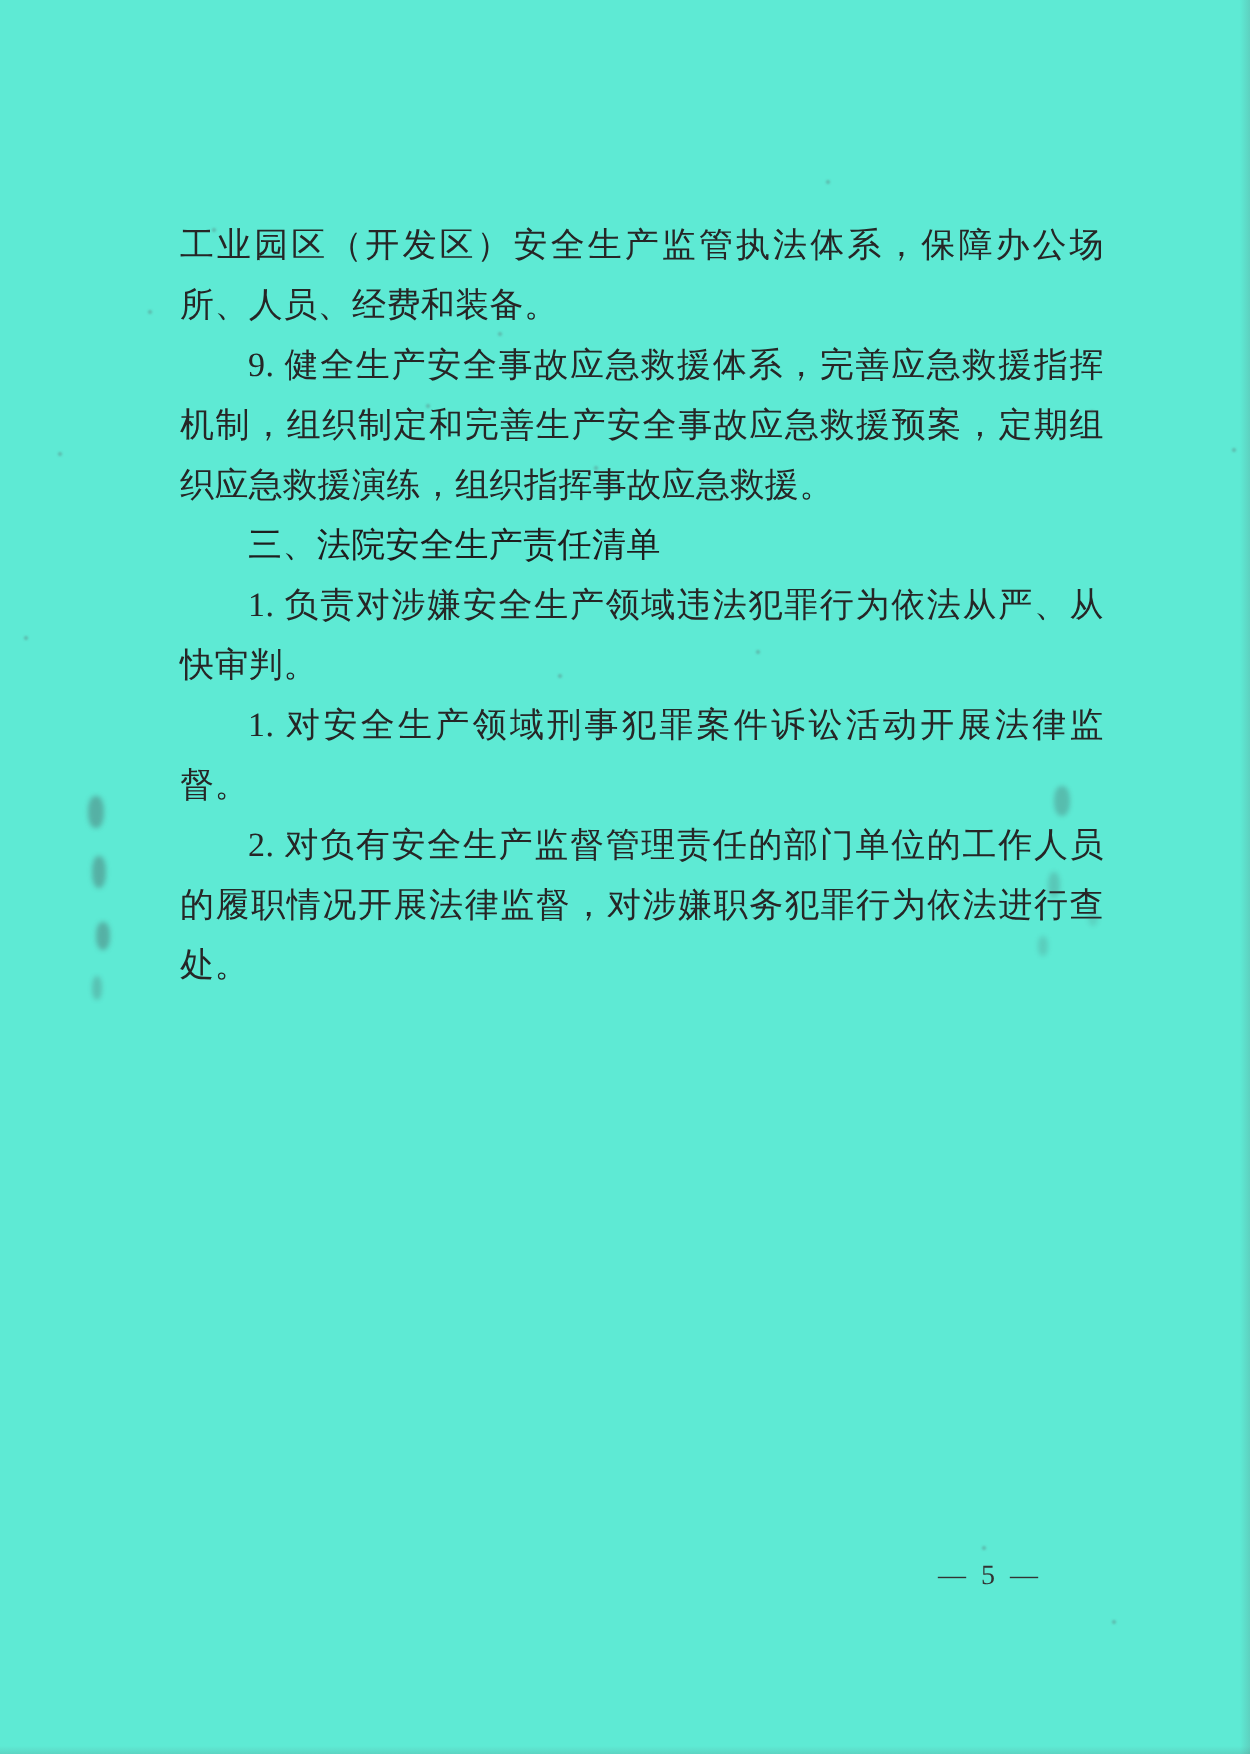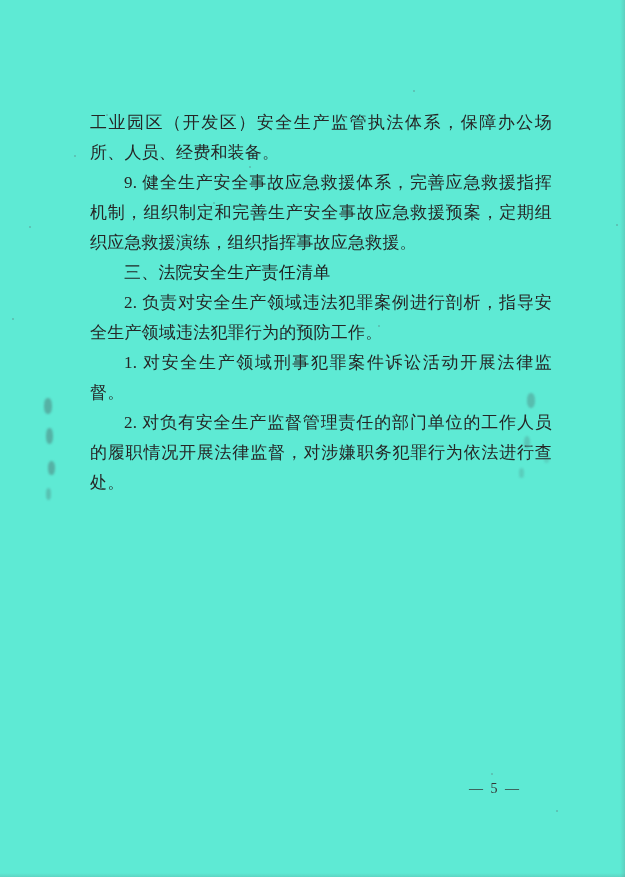"1. 负责对涉嫌安全生产领域违法犯罪行为依法从严、从快审判。" p.para { html: none -> <p>1. 负责对涉嫌安全生产领域违法犯罪行为依法从严、从快审判。</p> }
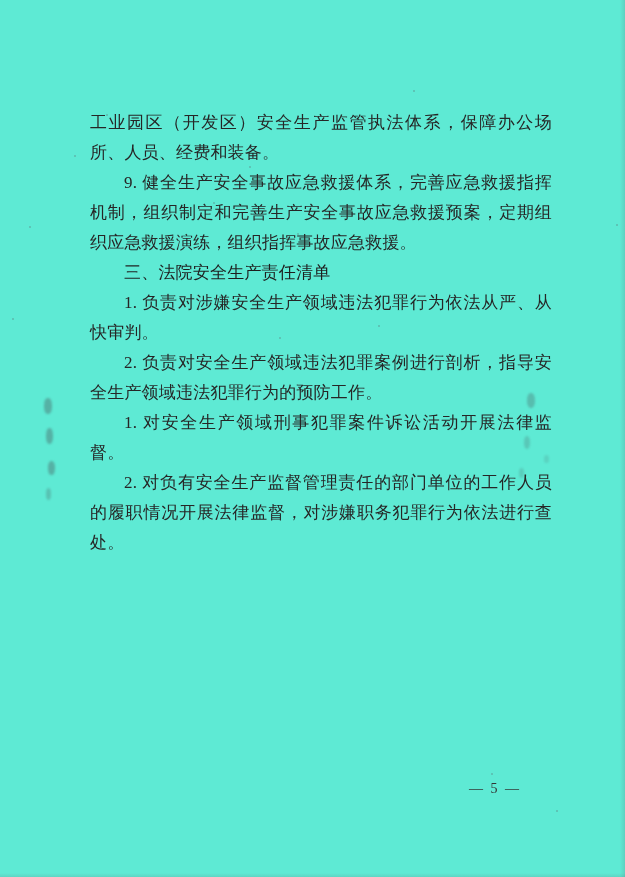"2. 负责对安全生产领域违法犯罪案例进行剖析，指导安全生产领域违法犯罪行为的预防工作。" p.para { html: <p>2. 负责对安全生产领域违法犯罪案例进行剖析，指导安全生产领域违法犯罪行为的预防工作。</p> -> none }
